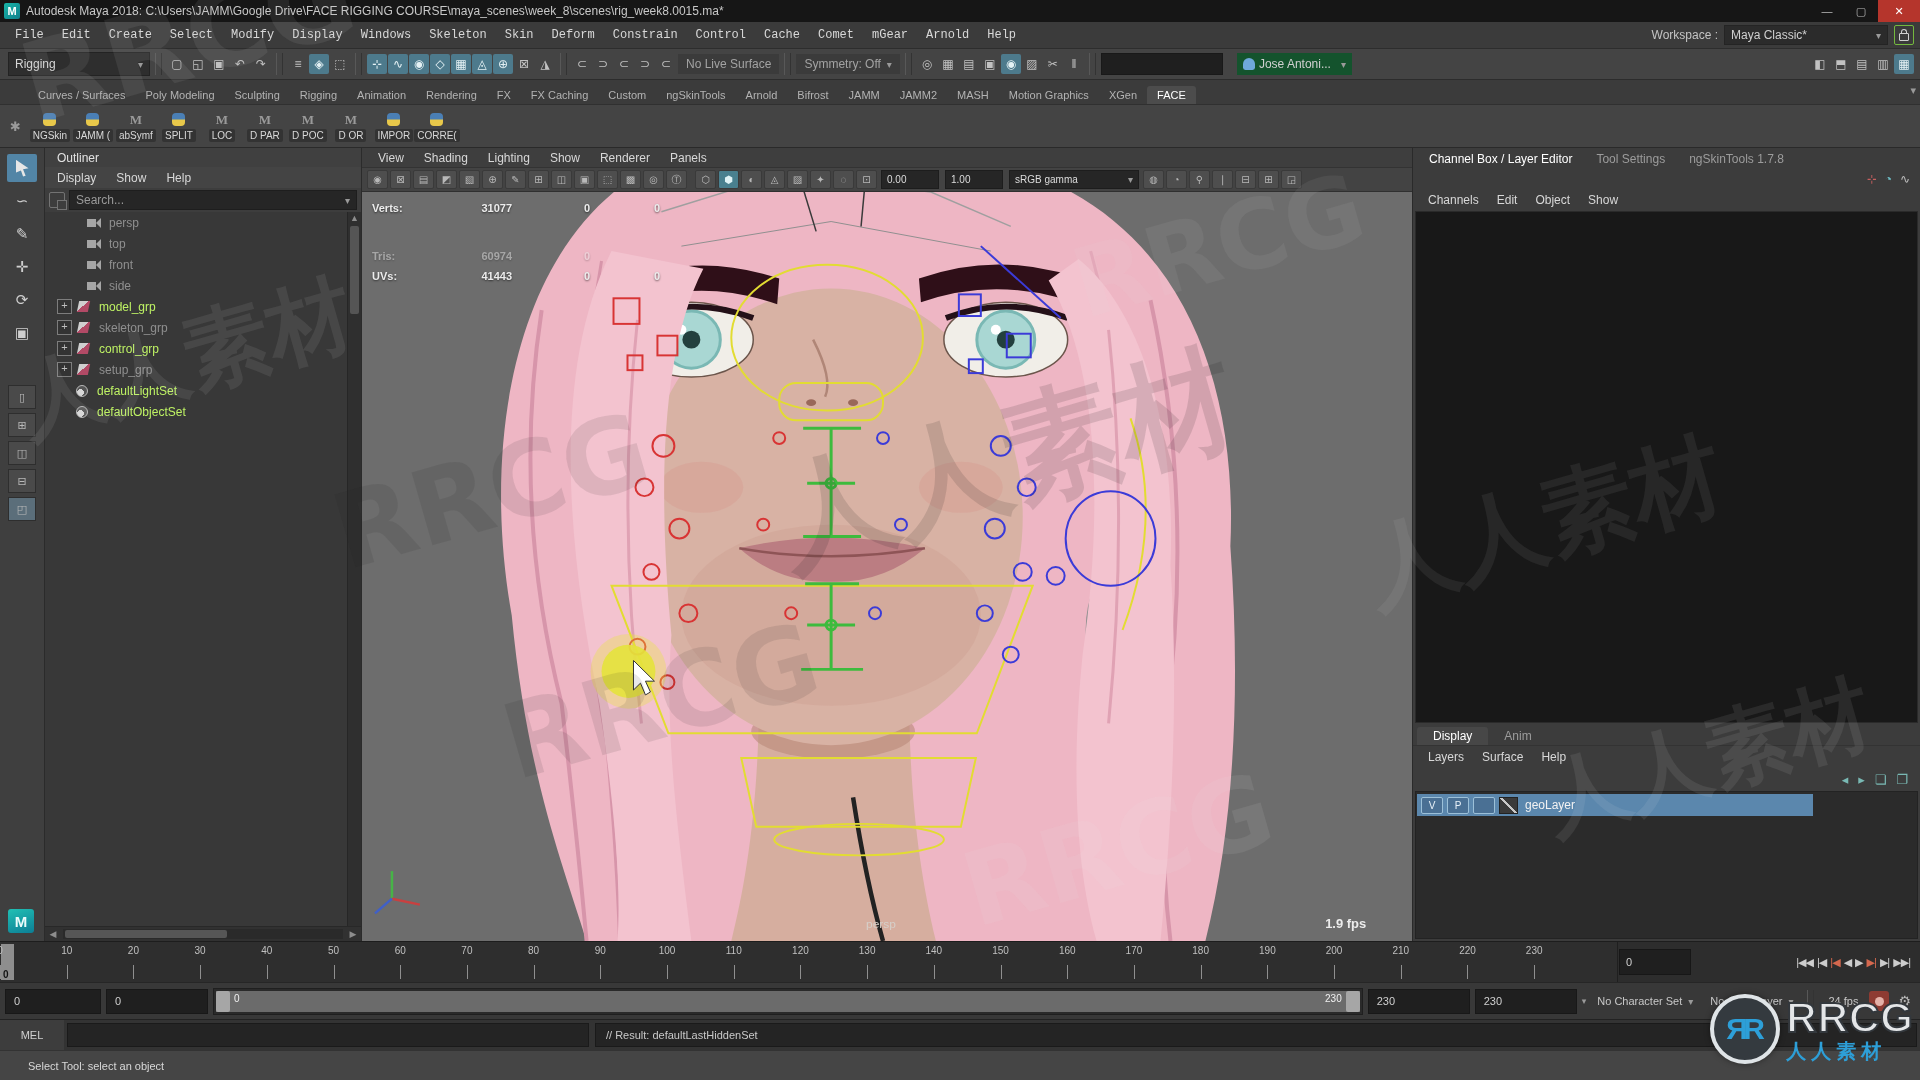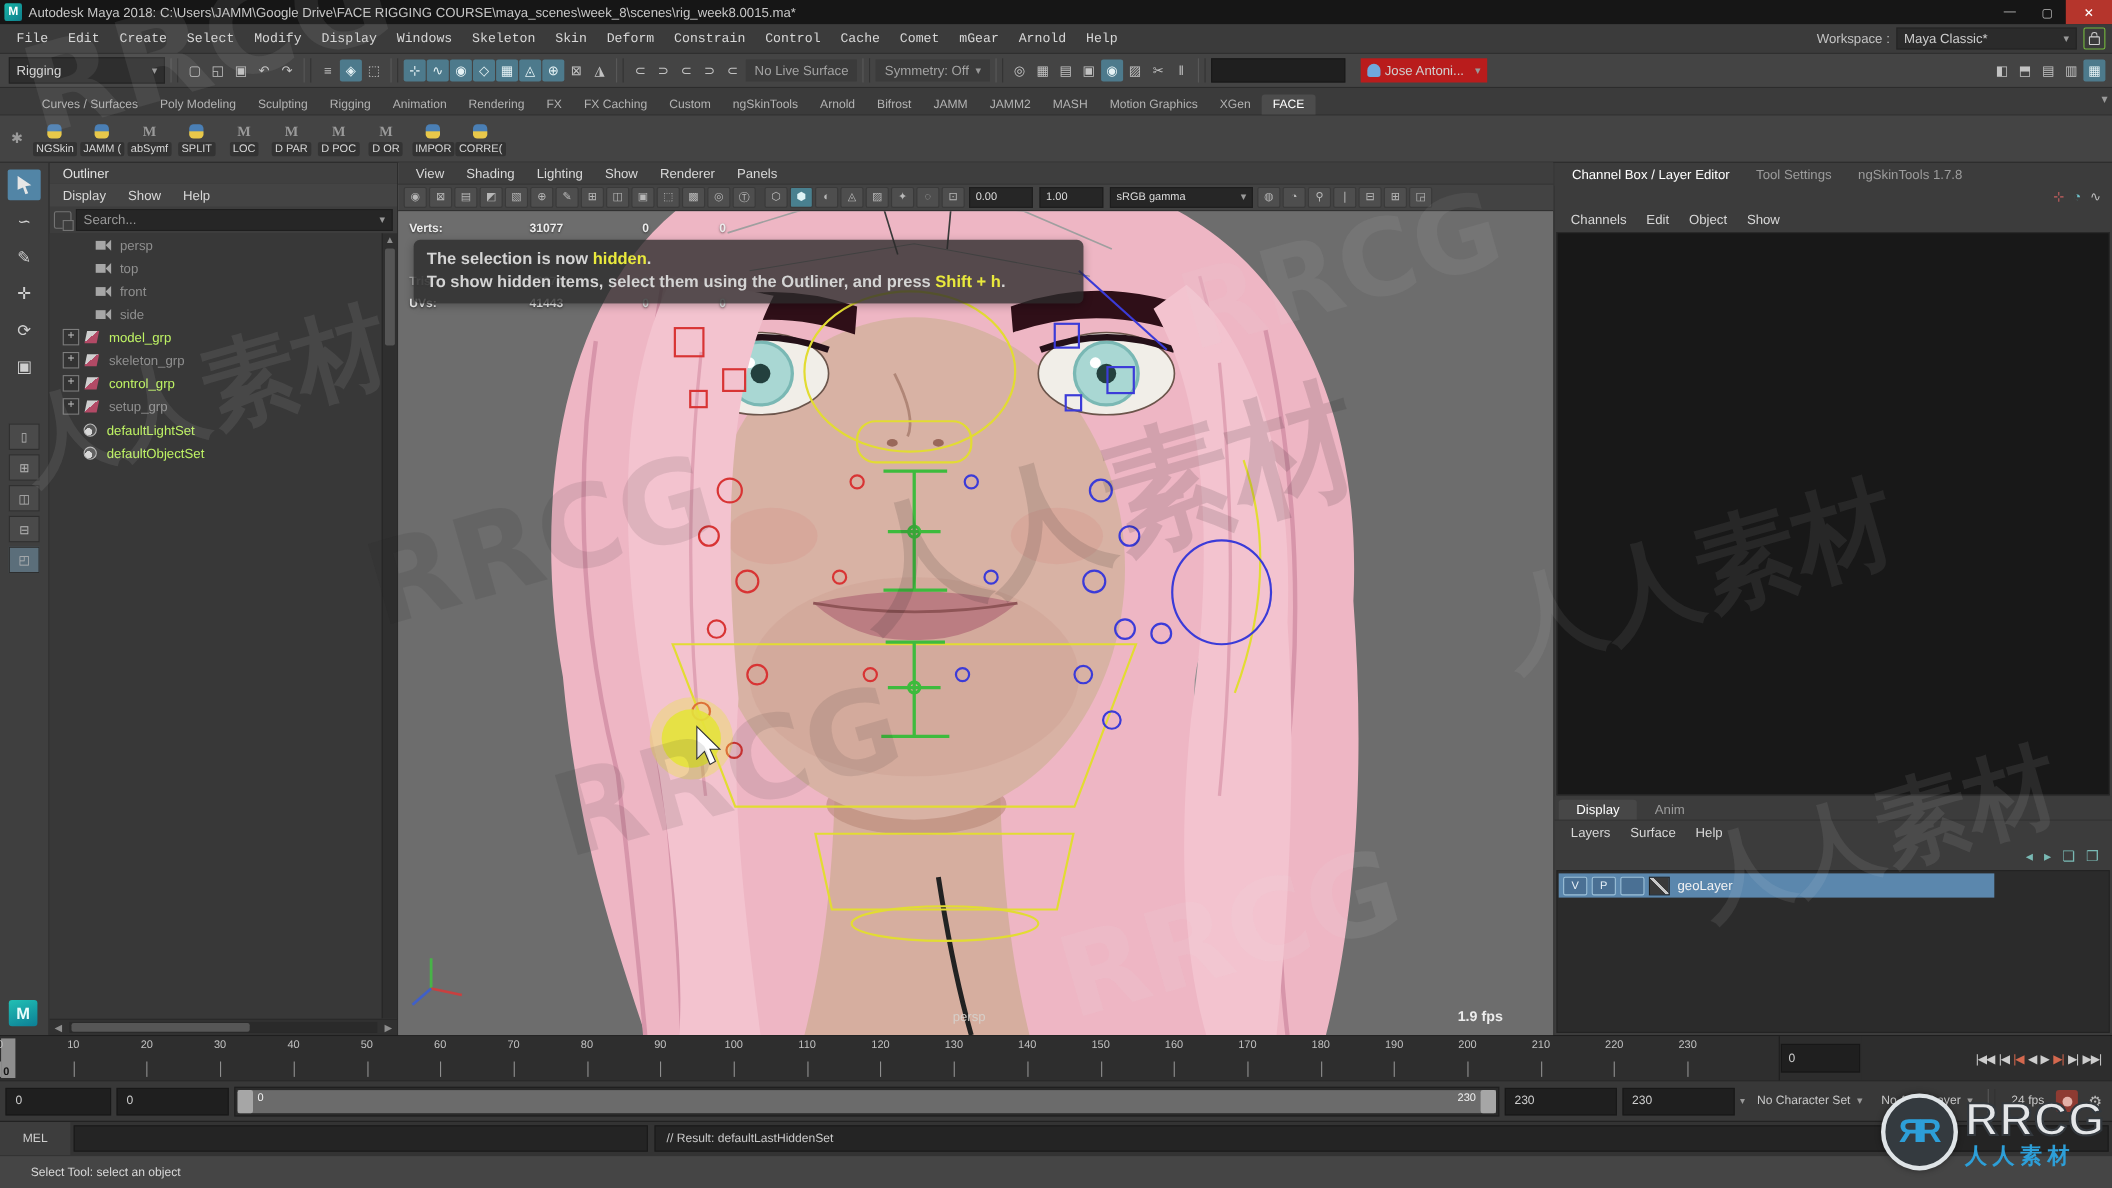"Jose Antoni..." .user-chip { background: #b91c1c -> #14532d }
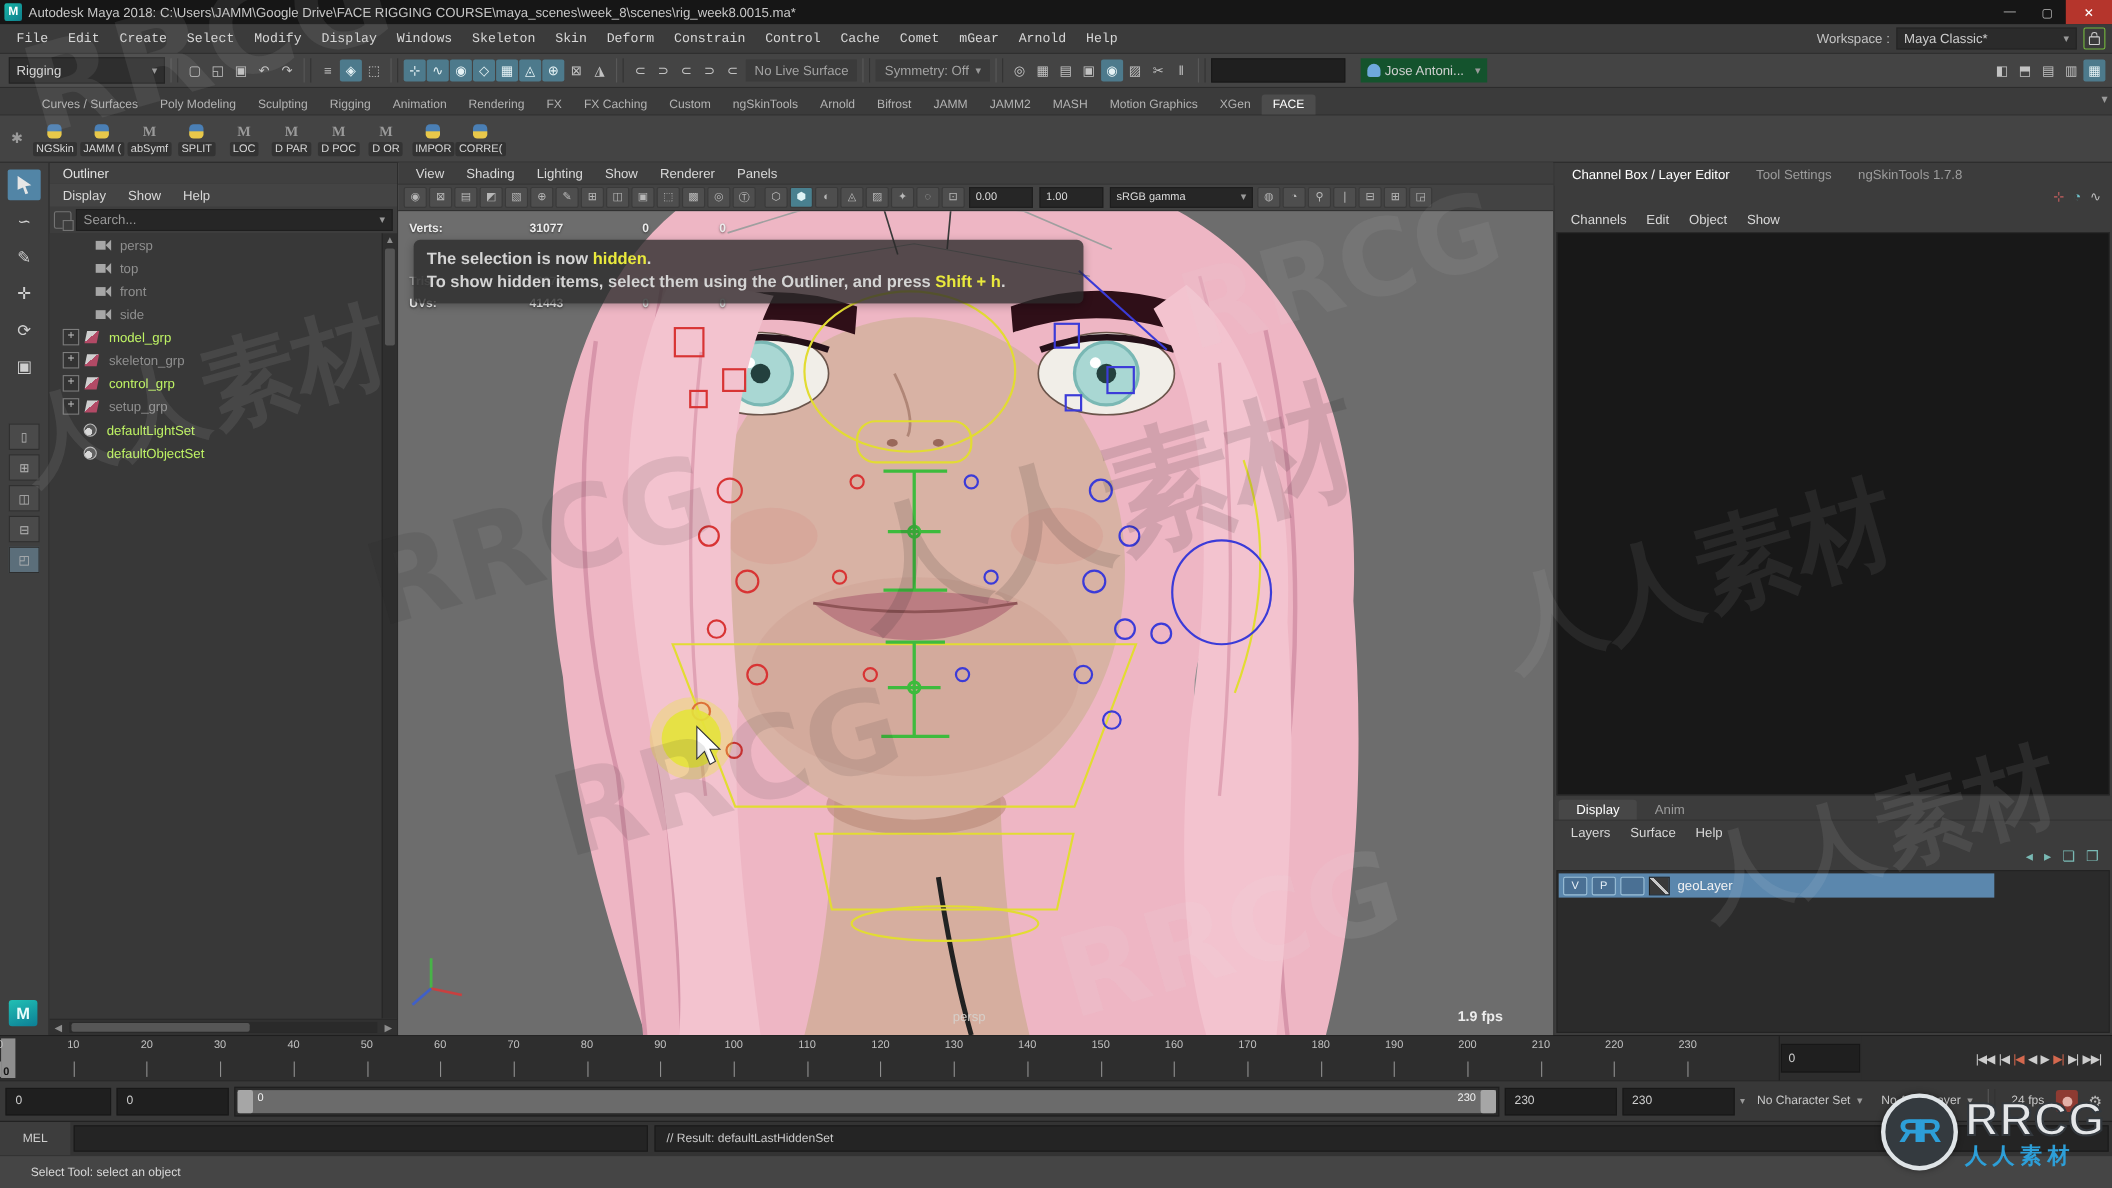"The selection is now hidden." div.vp-msg { html: <div> <div> <span>The selection is now </span><span>hidden</span><span>.</span> </div> <div> <span>To show hidden items, select them using the Outliner, and press </span><span>Shift + h</span><span>.</span> </div> </div> -> none }
